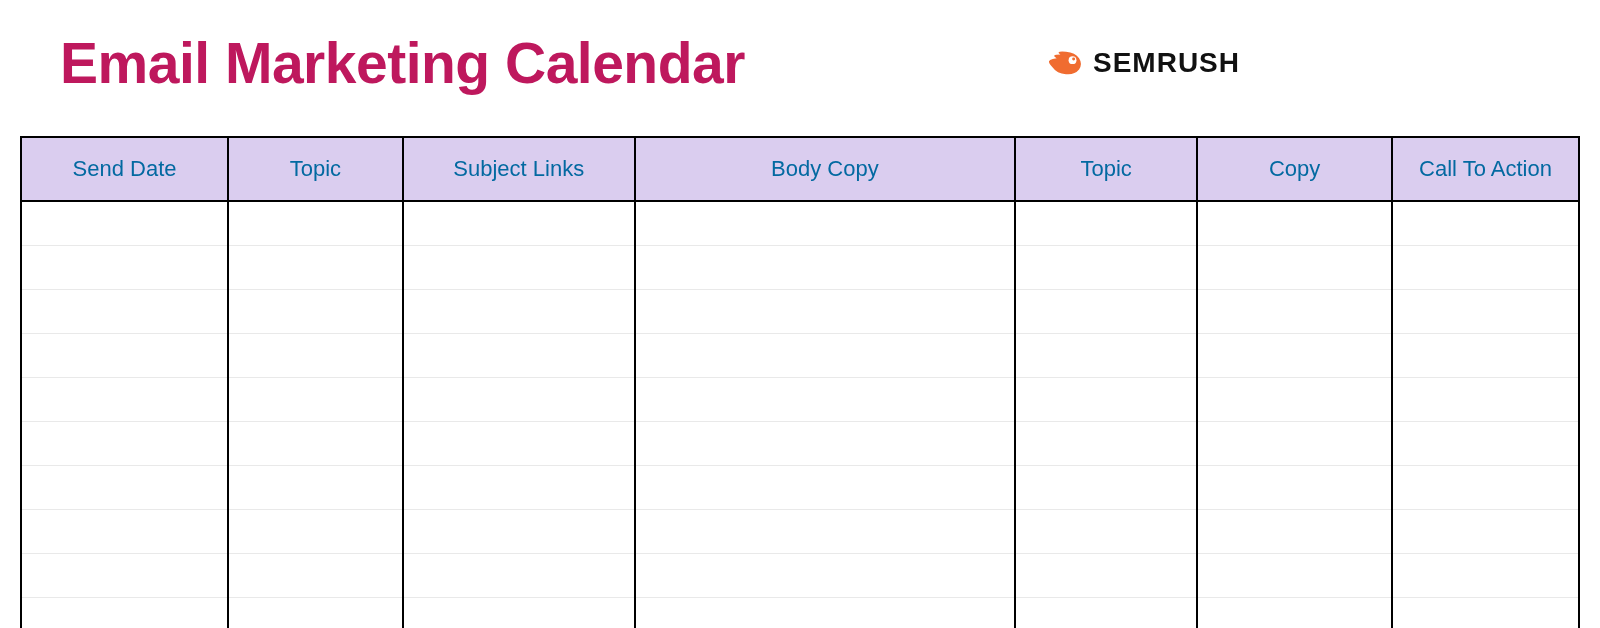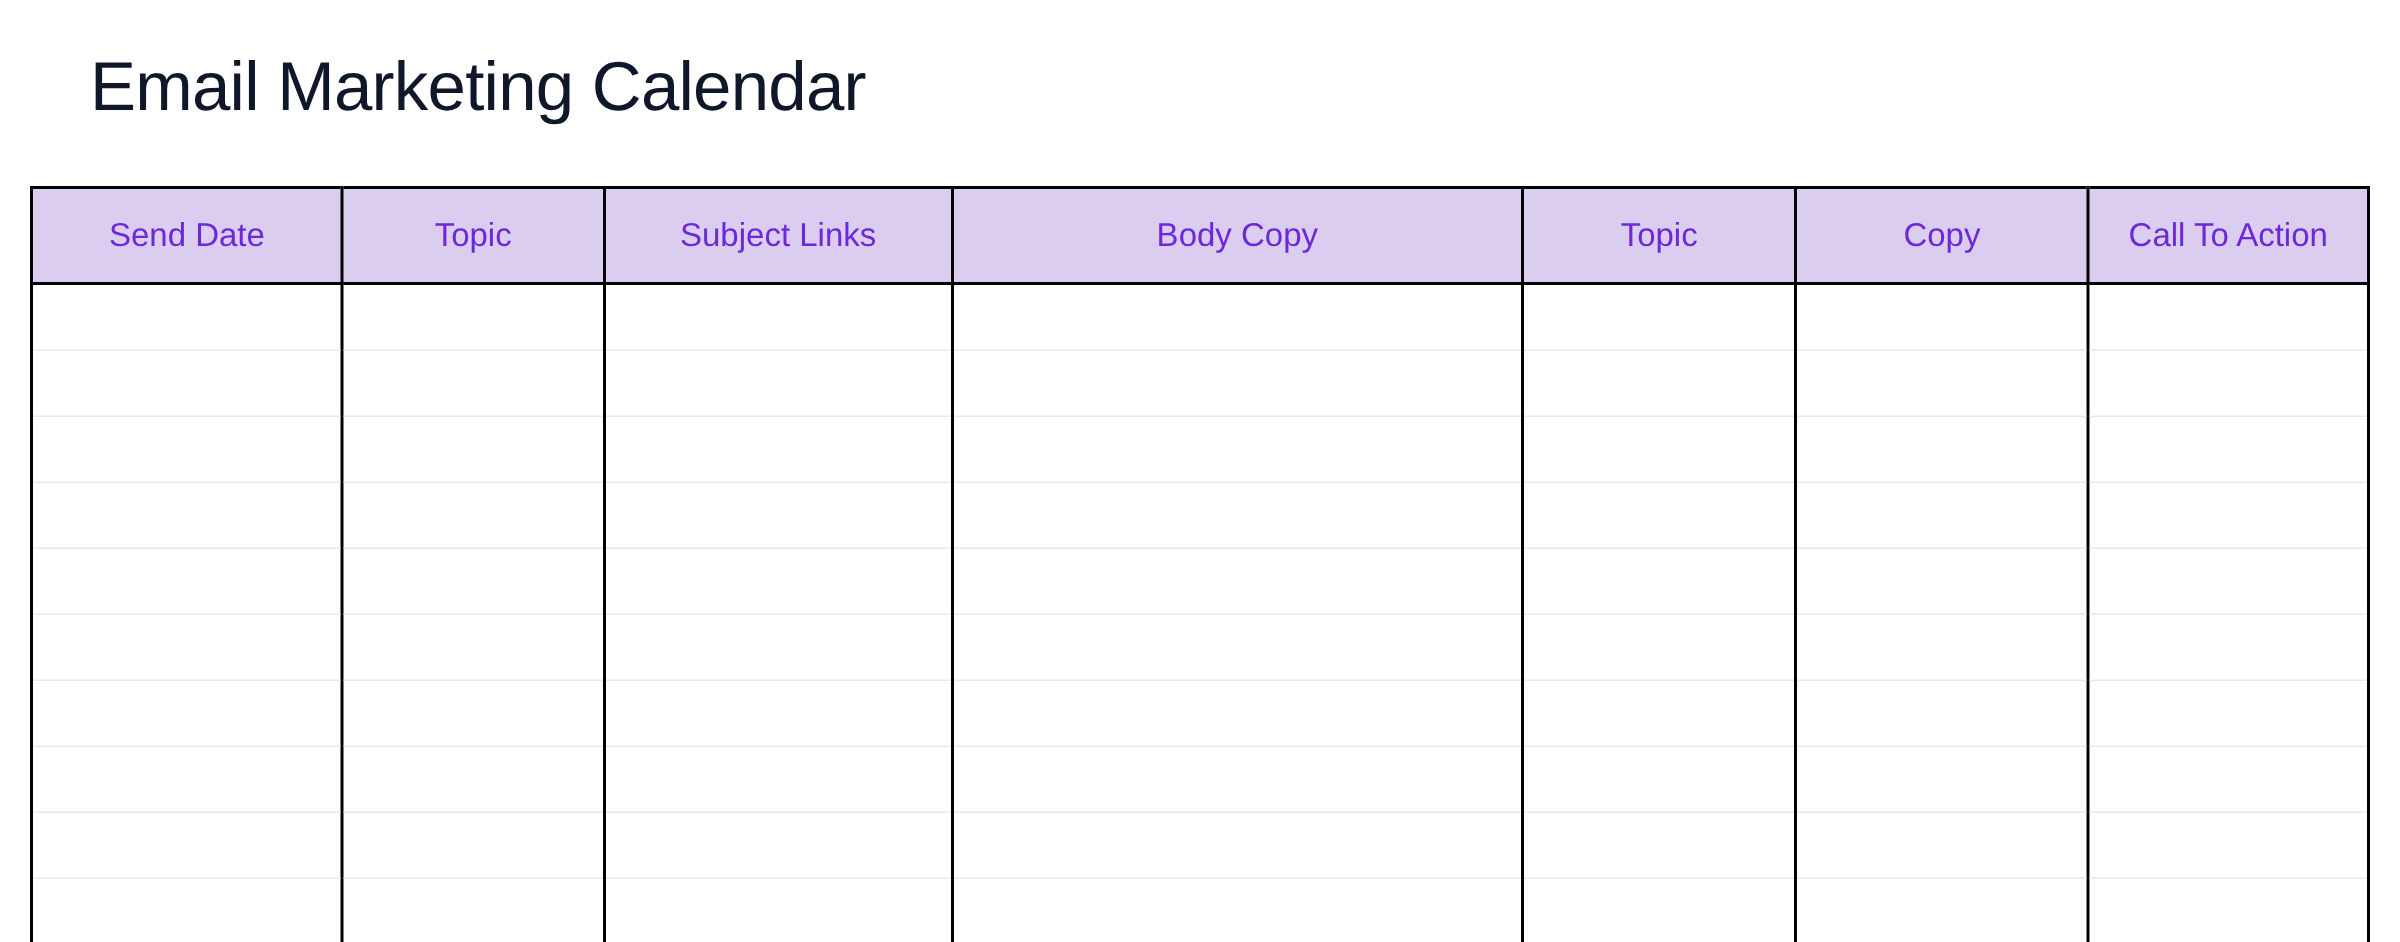"Email Marketing Calendar" .title { color: #0f172a -> #be185d; font-size: 46px -> 57px; font-weight: 400 -> 700 }
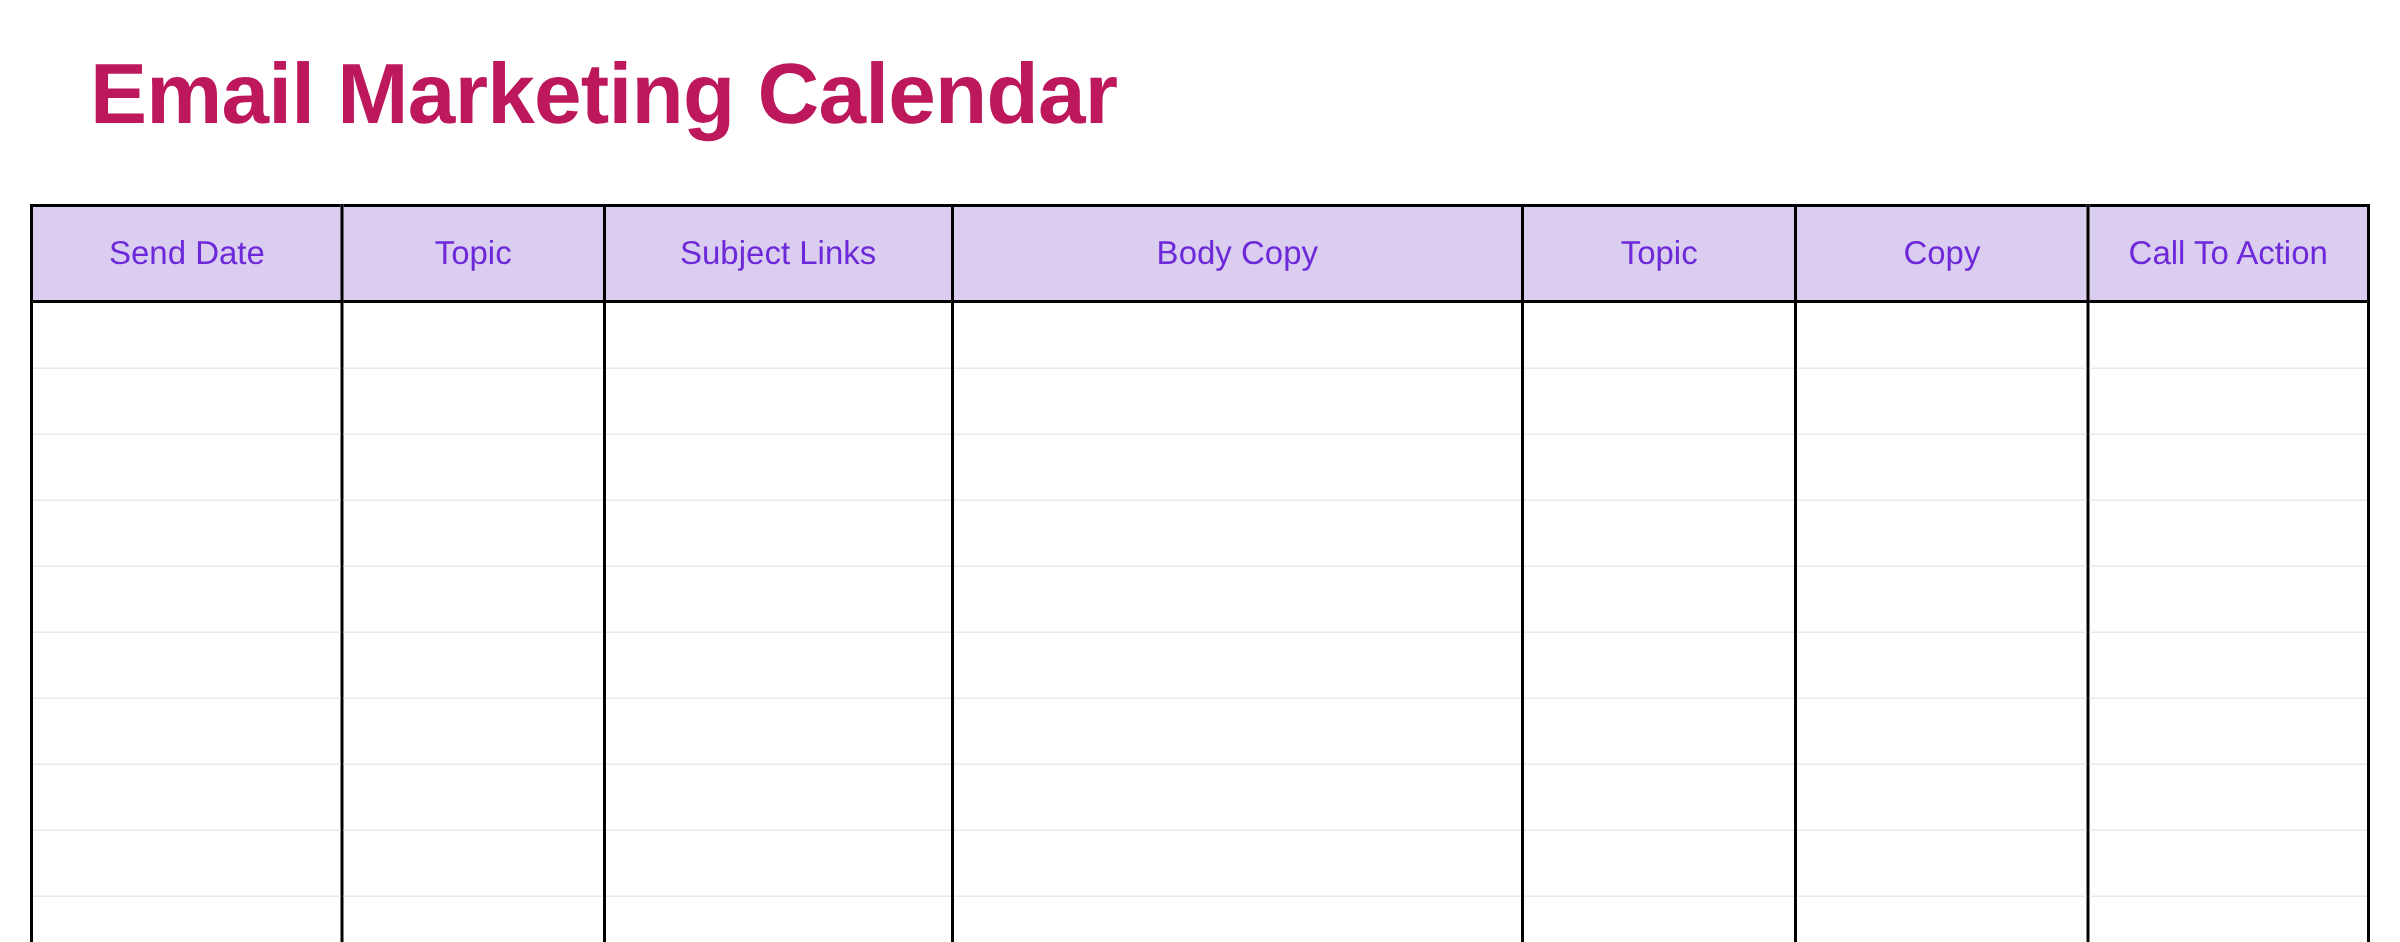"SEMRUSH" div.brand { html: none -> <div> <span> <svg> <path></path> <circle></circle> <circle></circle> </svg> </span> <span>SEMRUSH</span> </div> }
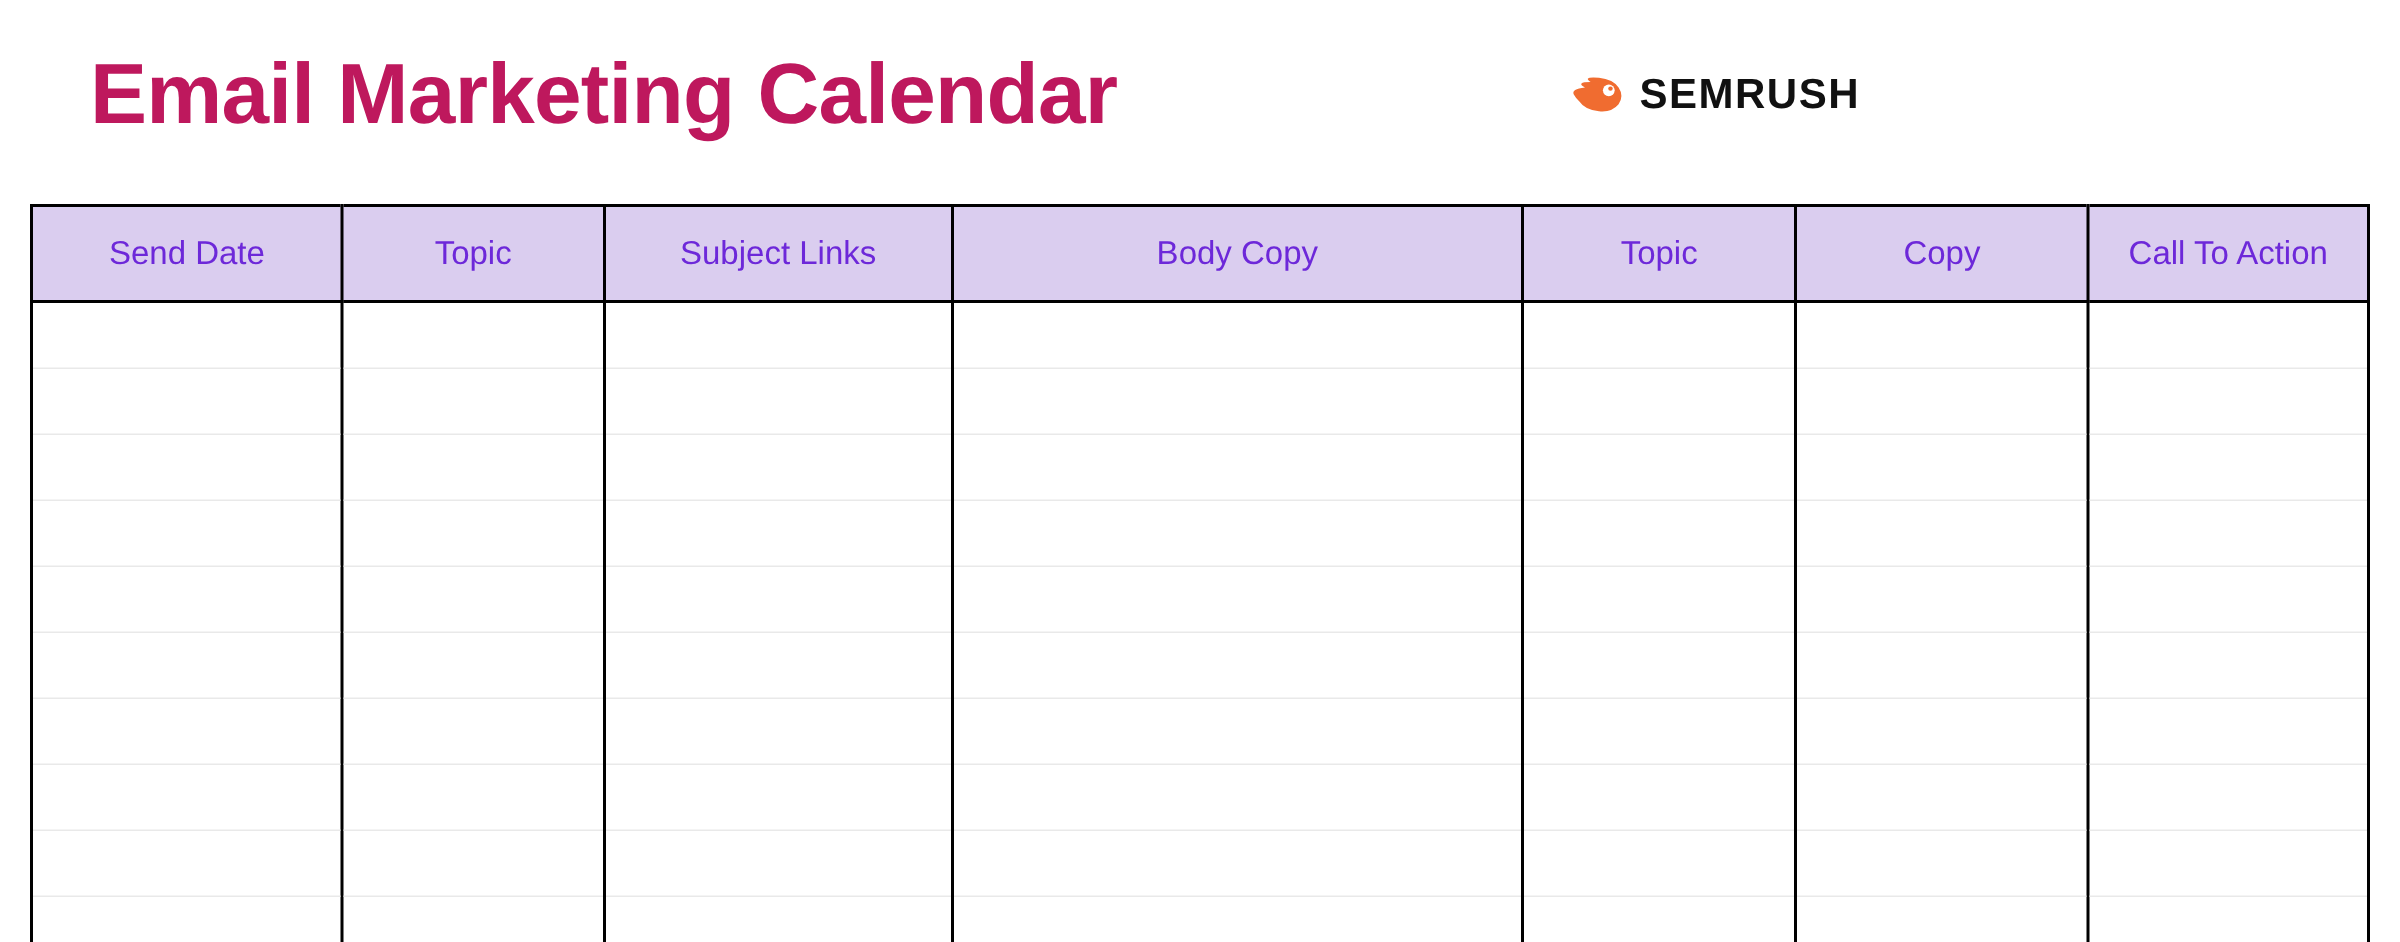"Send Date" thead th { color: #6d28d9 -> #0369a1 }
